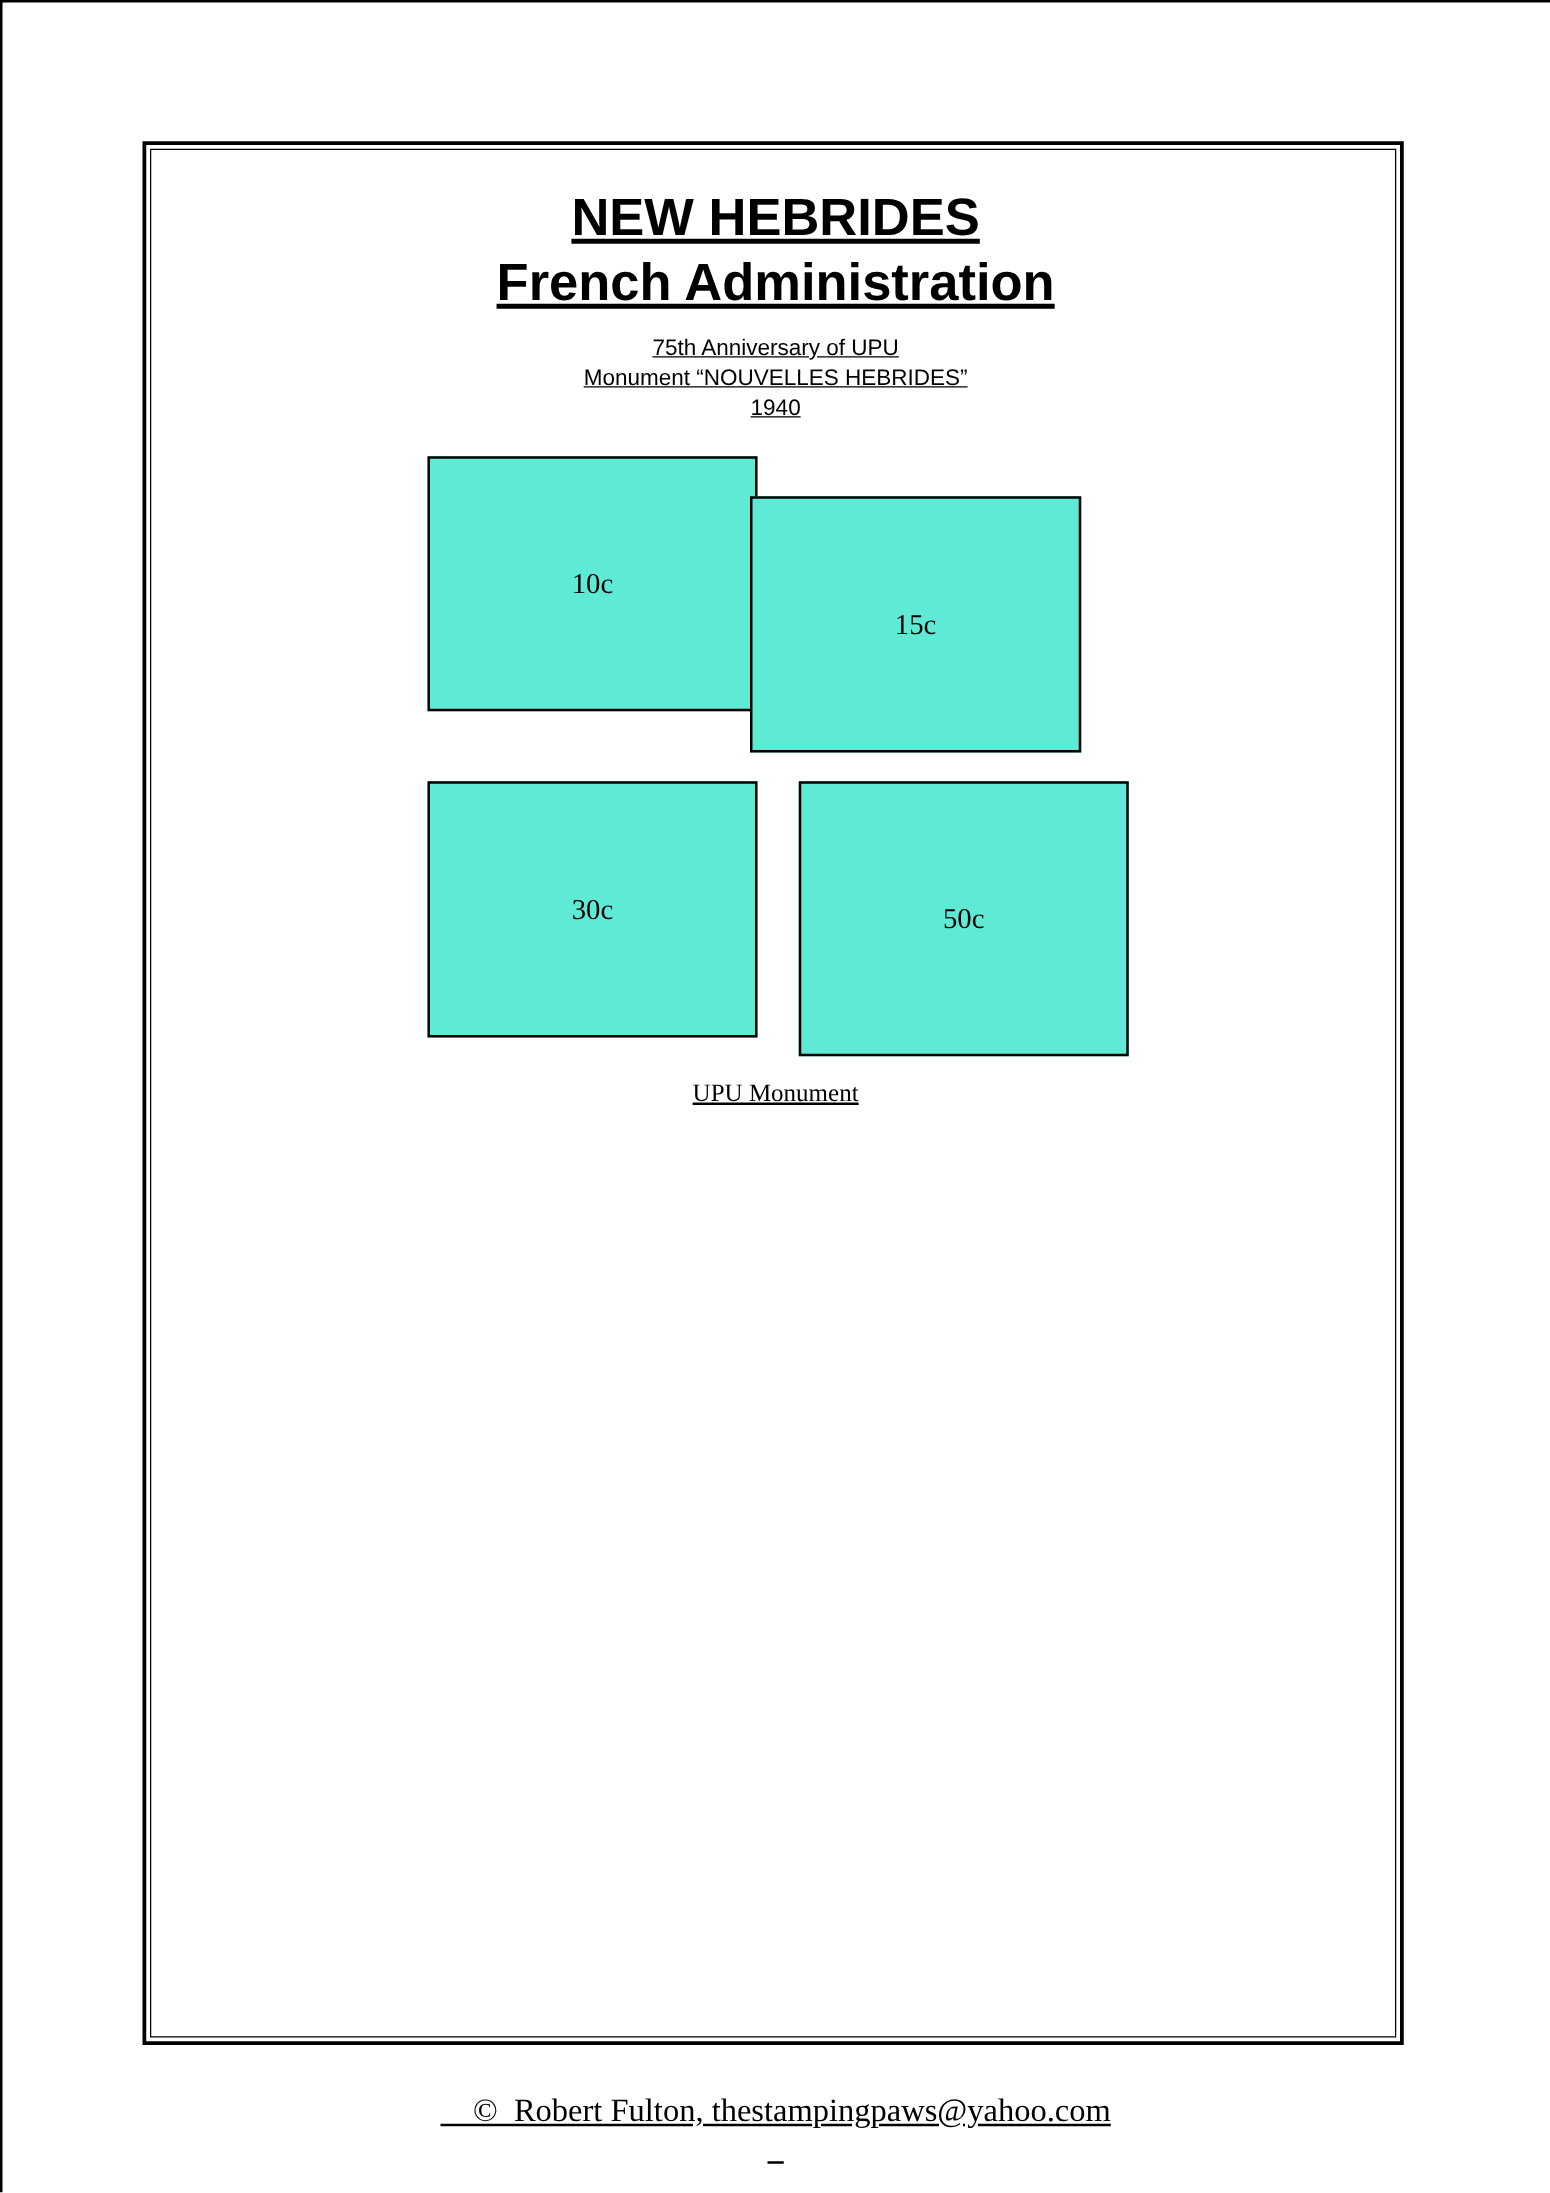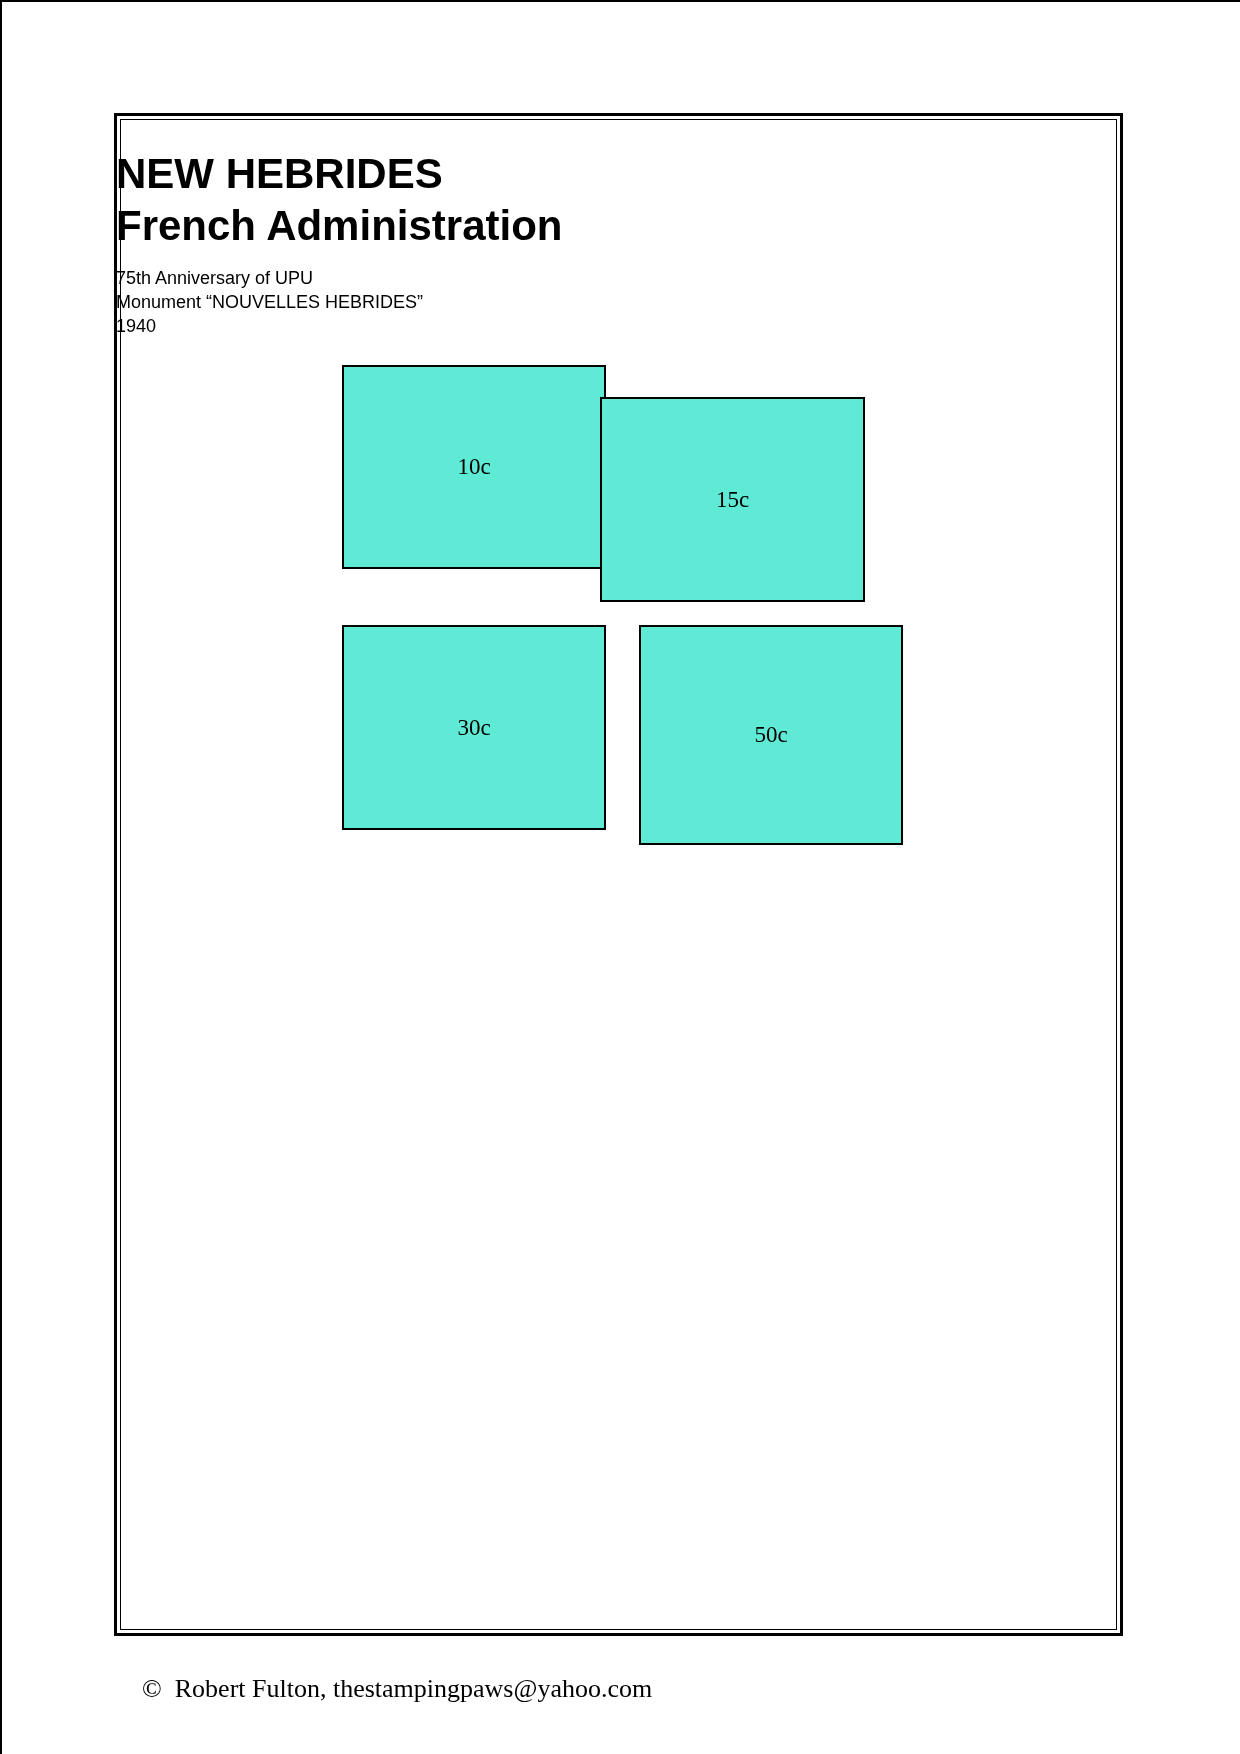"NEW HEBRIDES" .centered-band { text-align: left -> center; text-decoration: none -> underline }
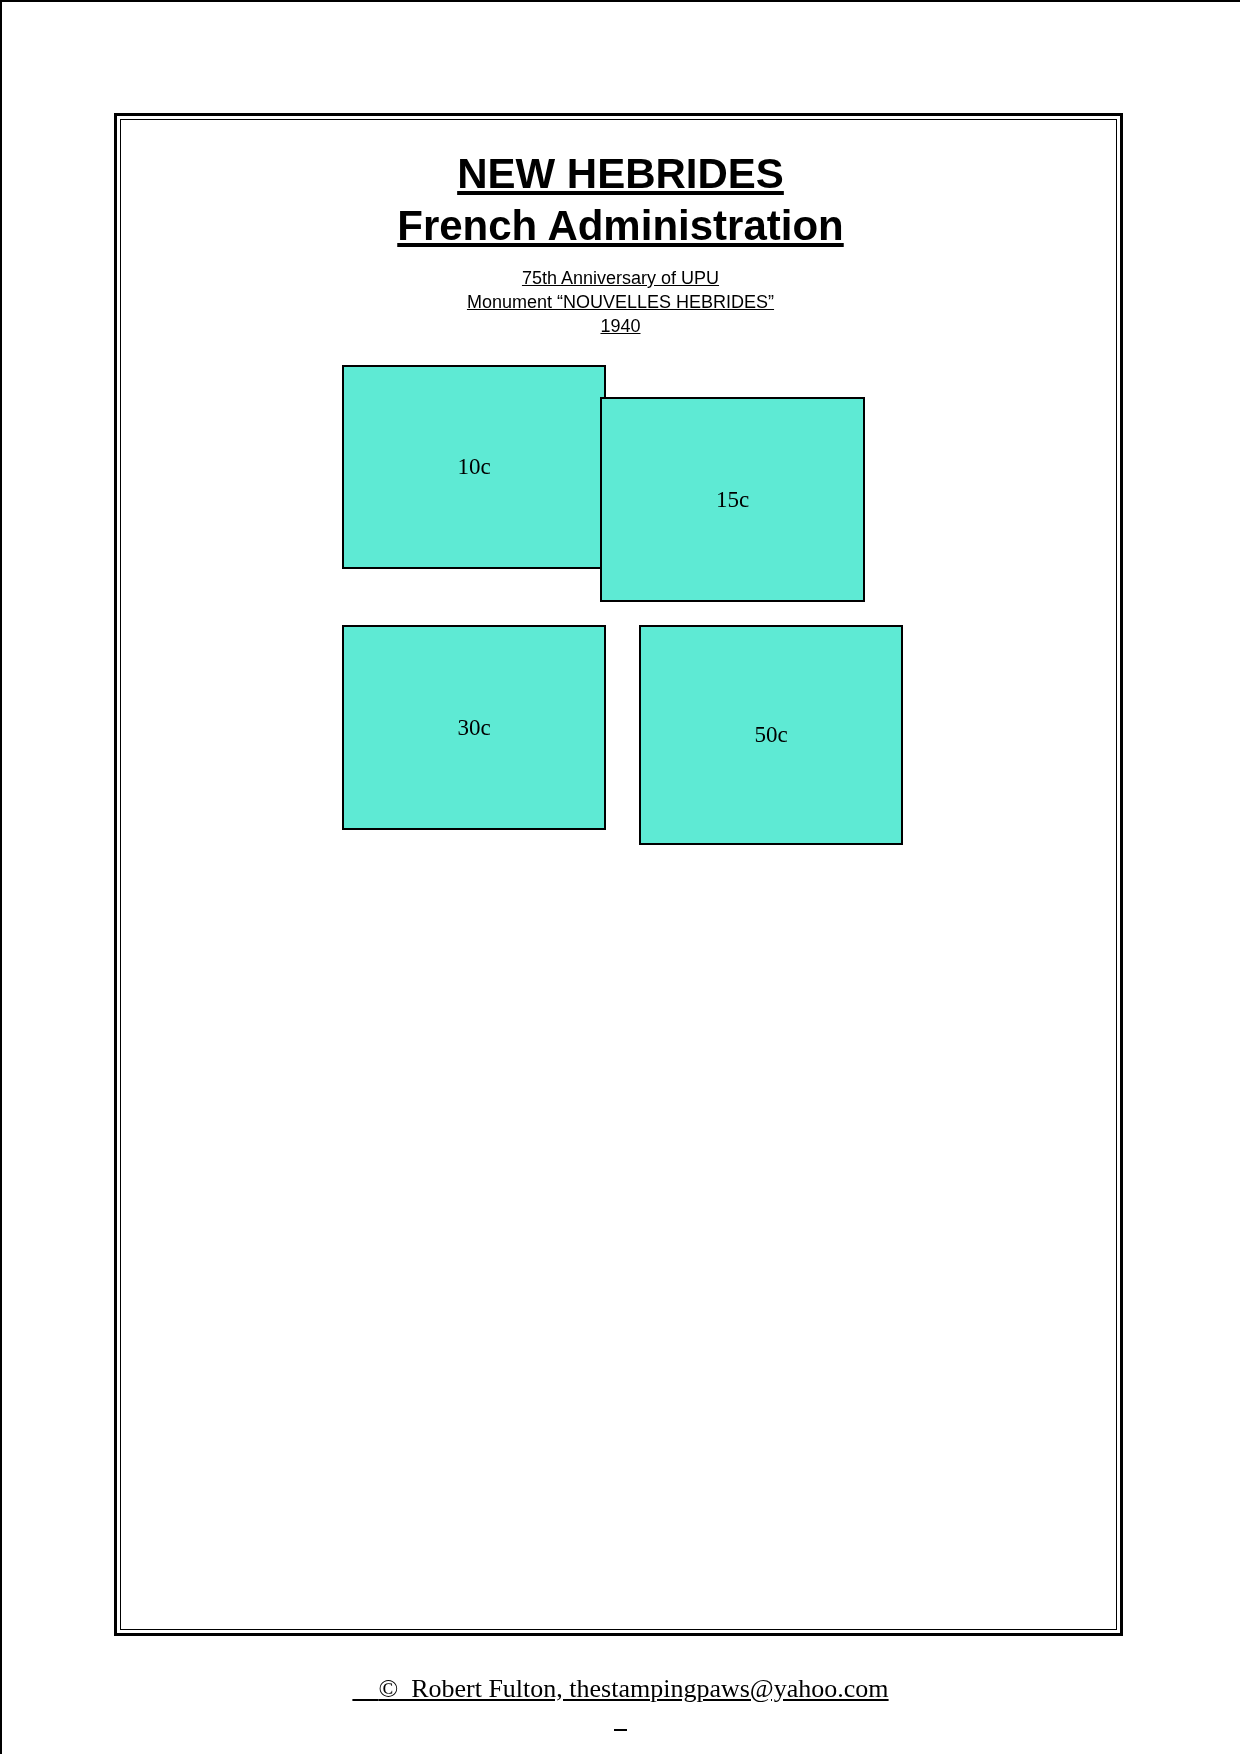"UPU Monument" div.centered-band { html: none -> <div> <span>UPU Monument</span> </div> }
